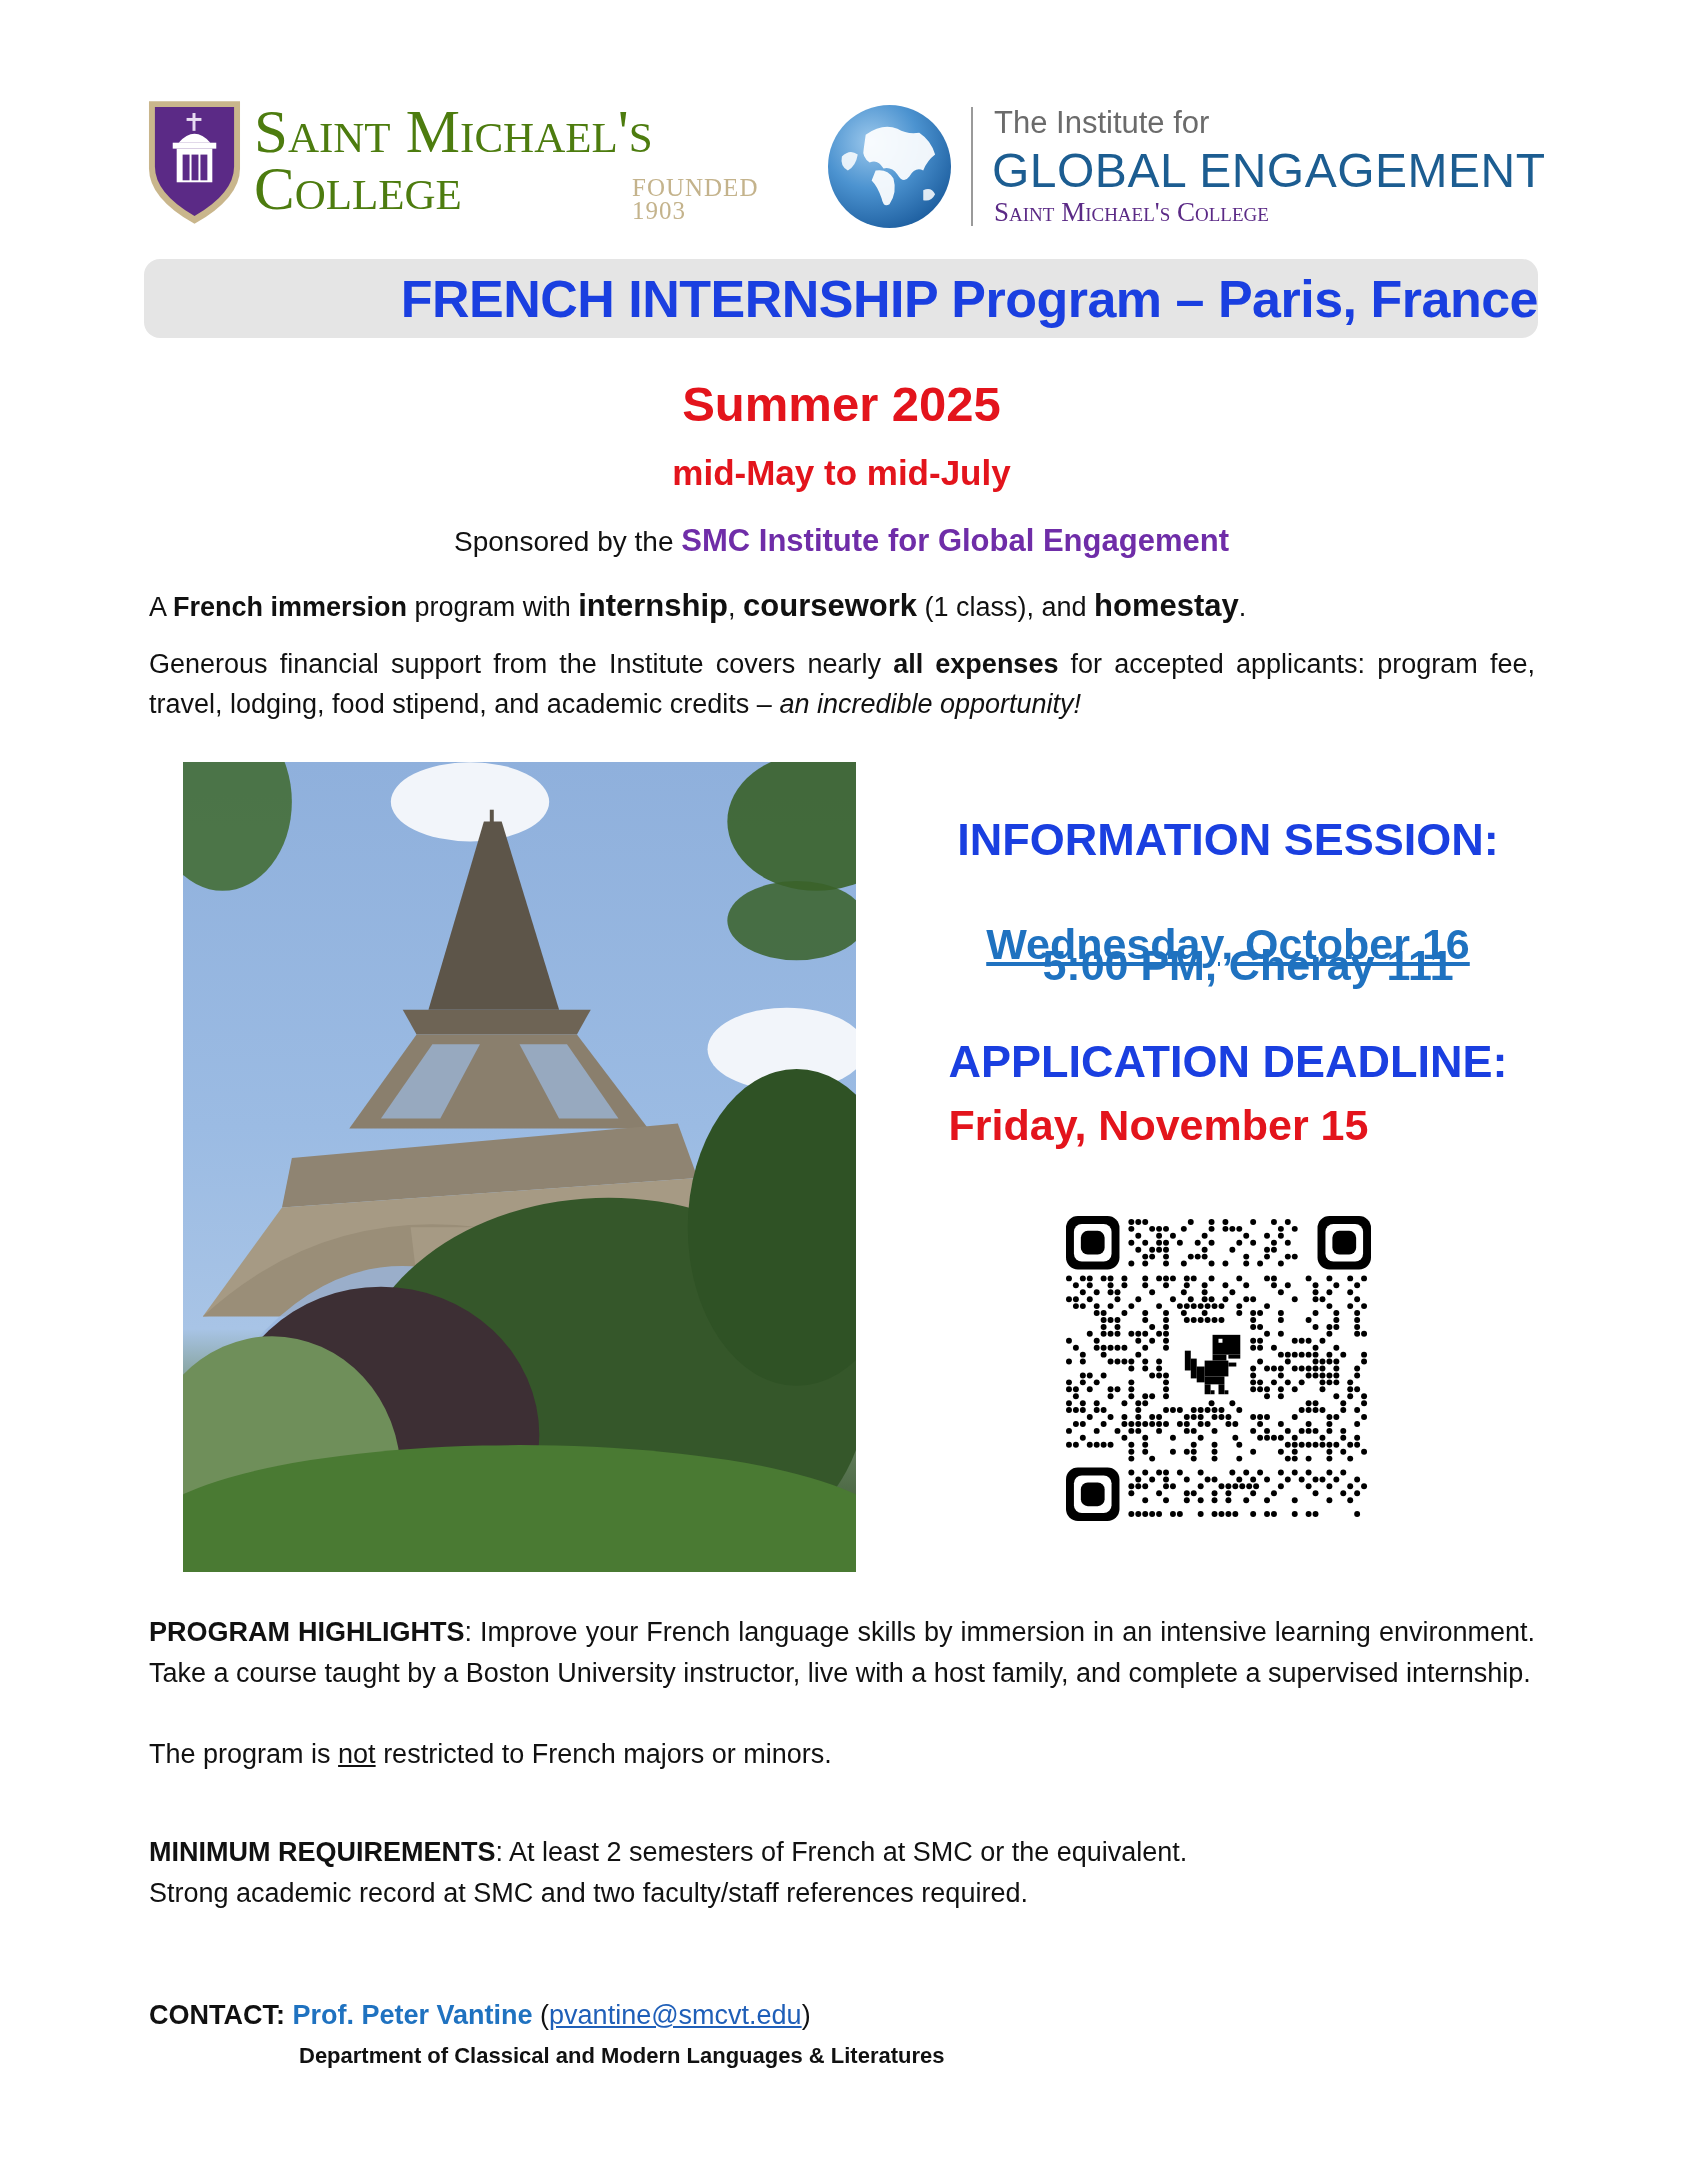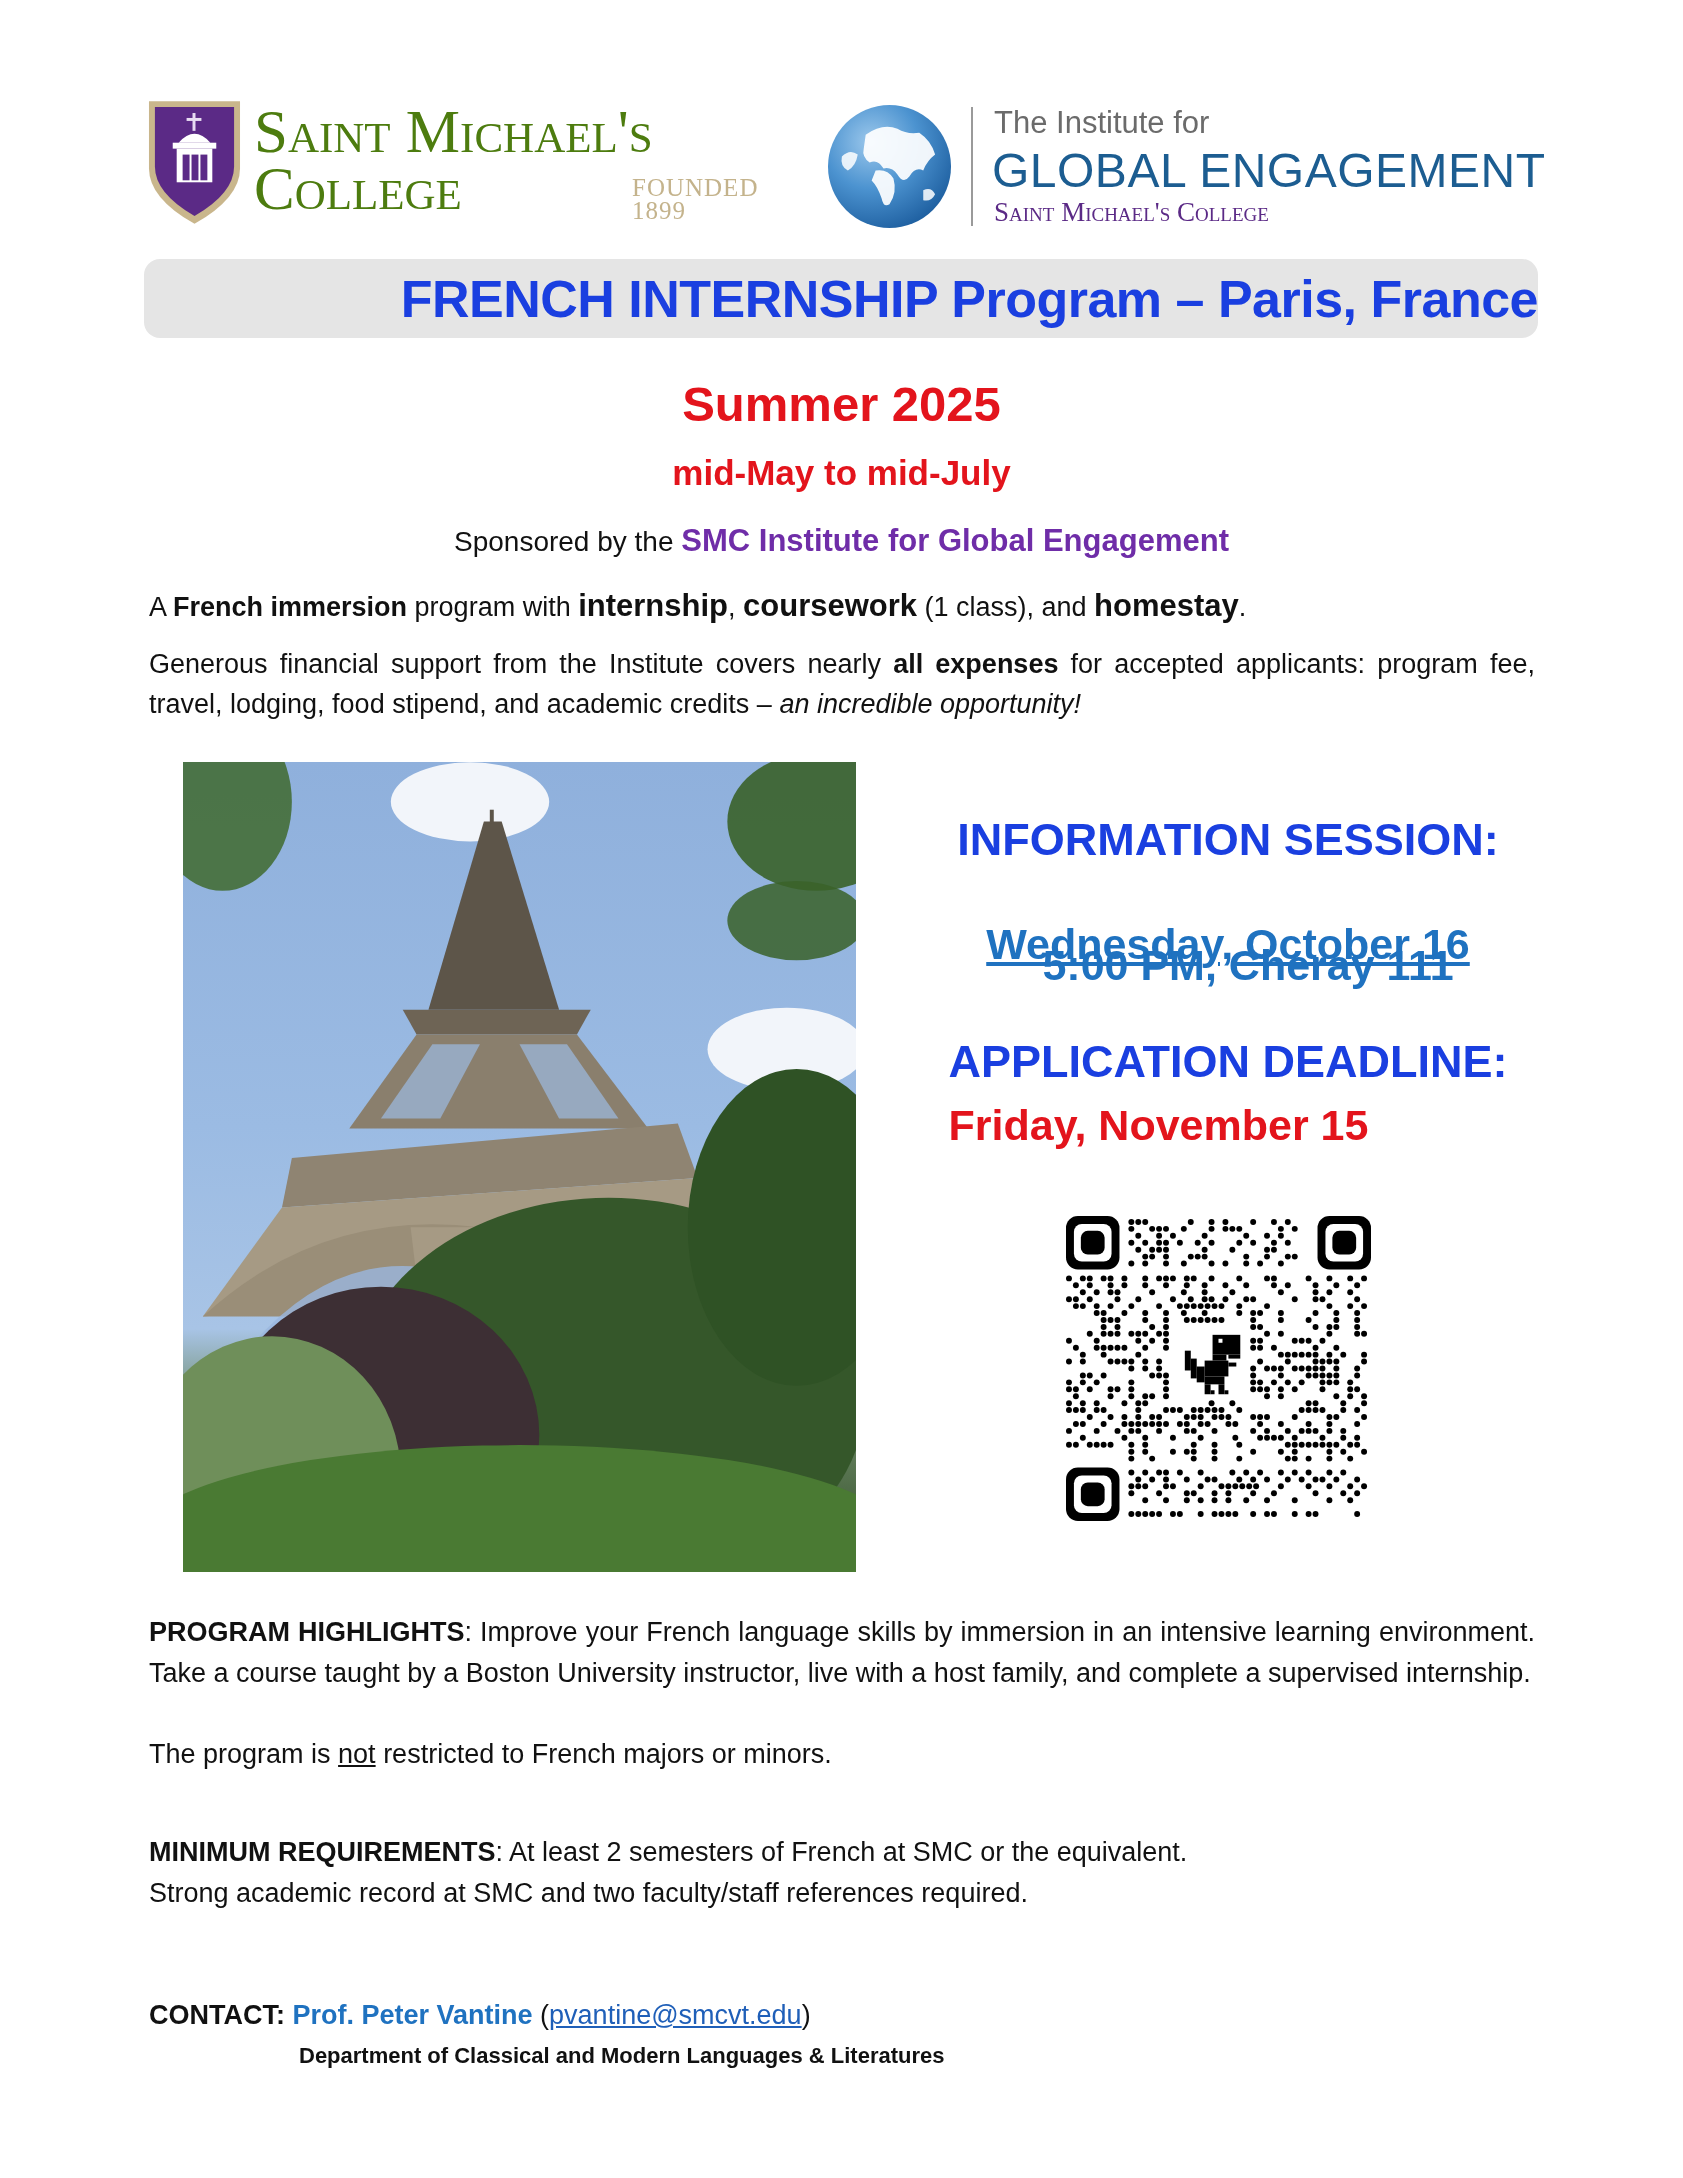"1899" div { text: 1899 -> 1903 }
